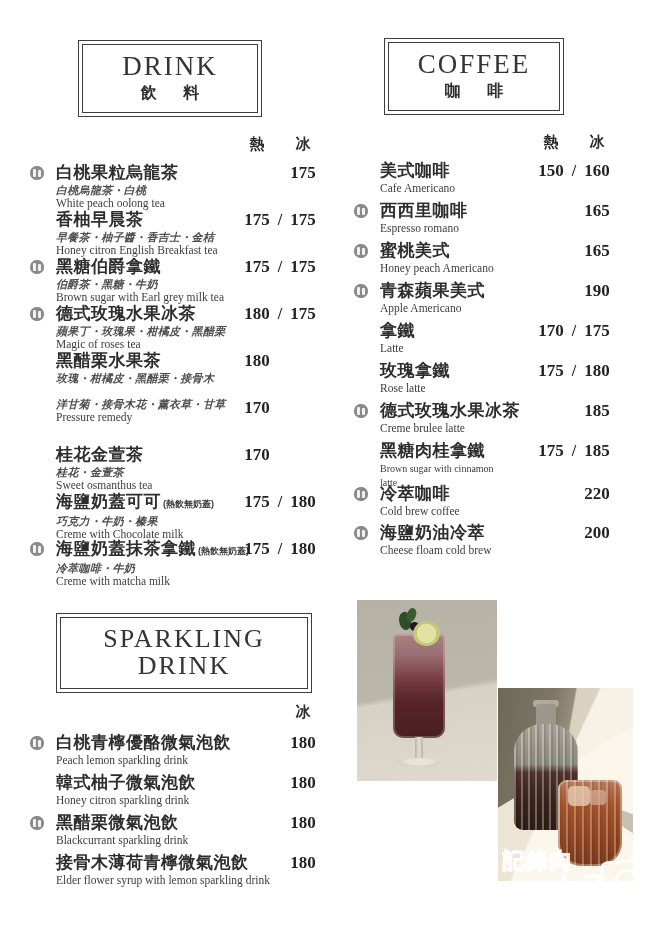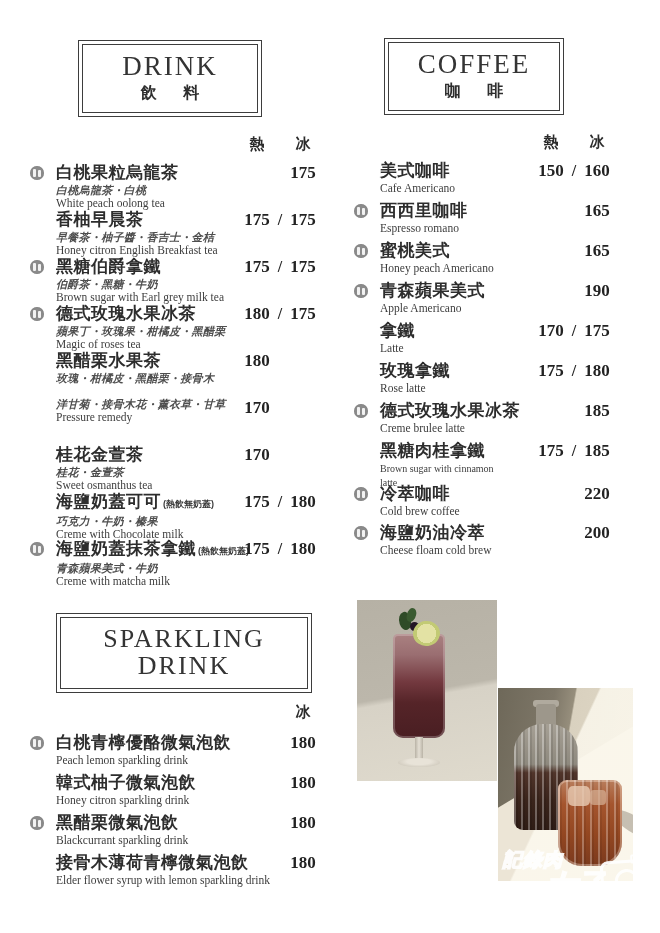"青森蘋果美式・牛奶" div.zh-sub { text: 青森蘋果美式 -> 冷萃咖啡 }
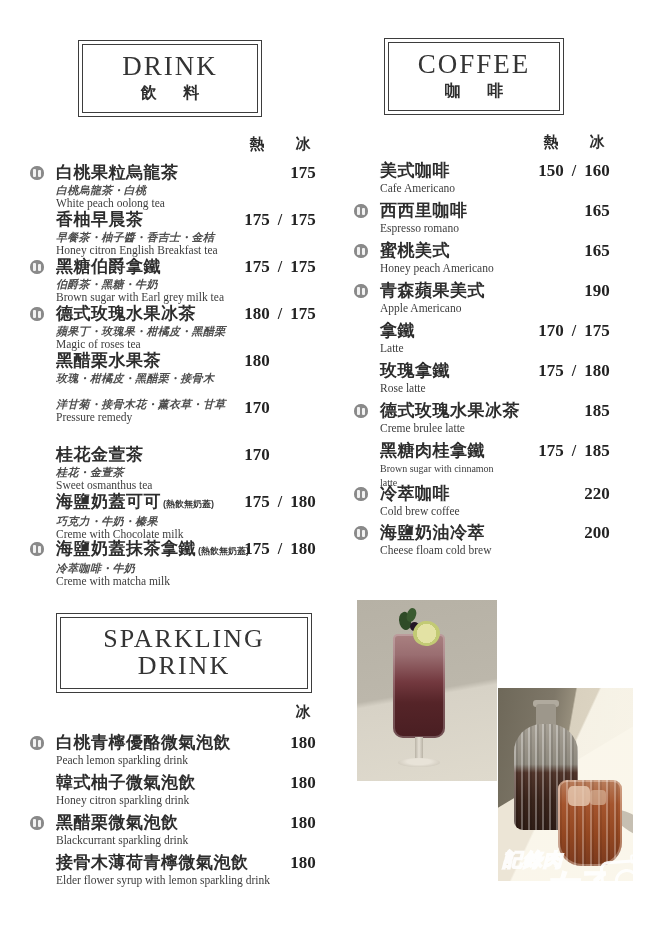"記錄肉" .wm-line1 { font-size: 19px -> 22px; font-style: italic -> none }
